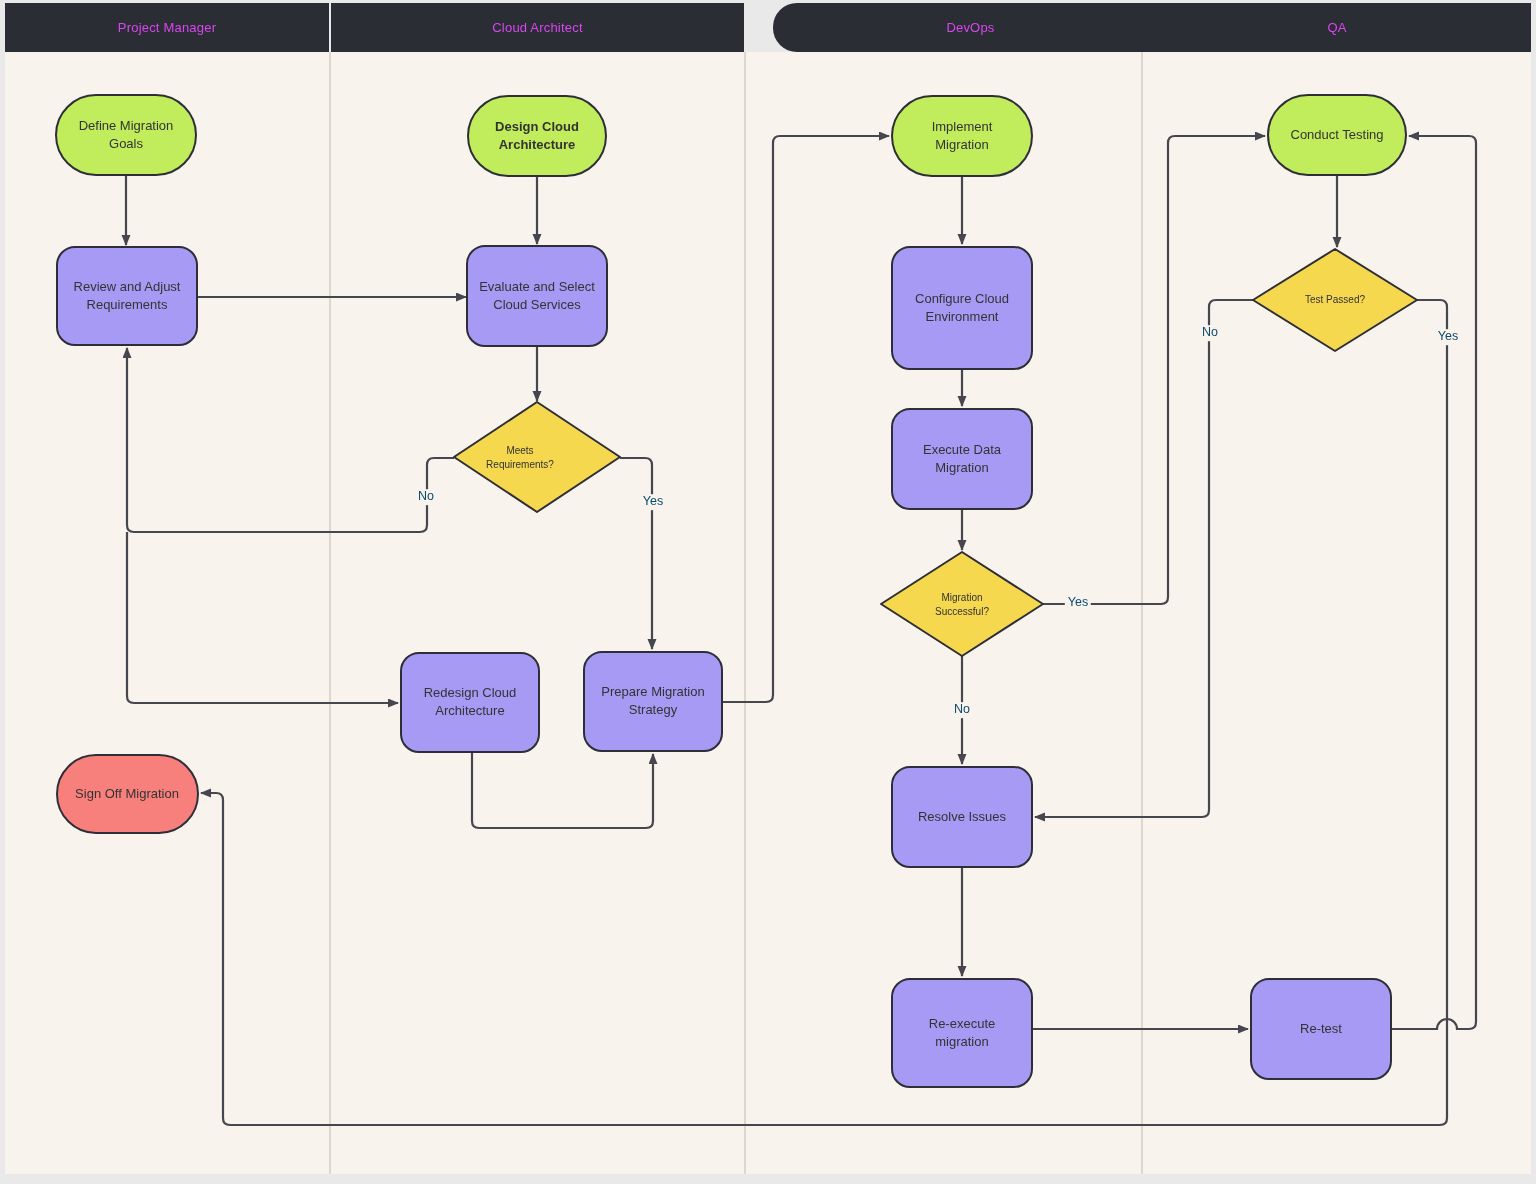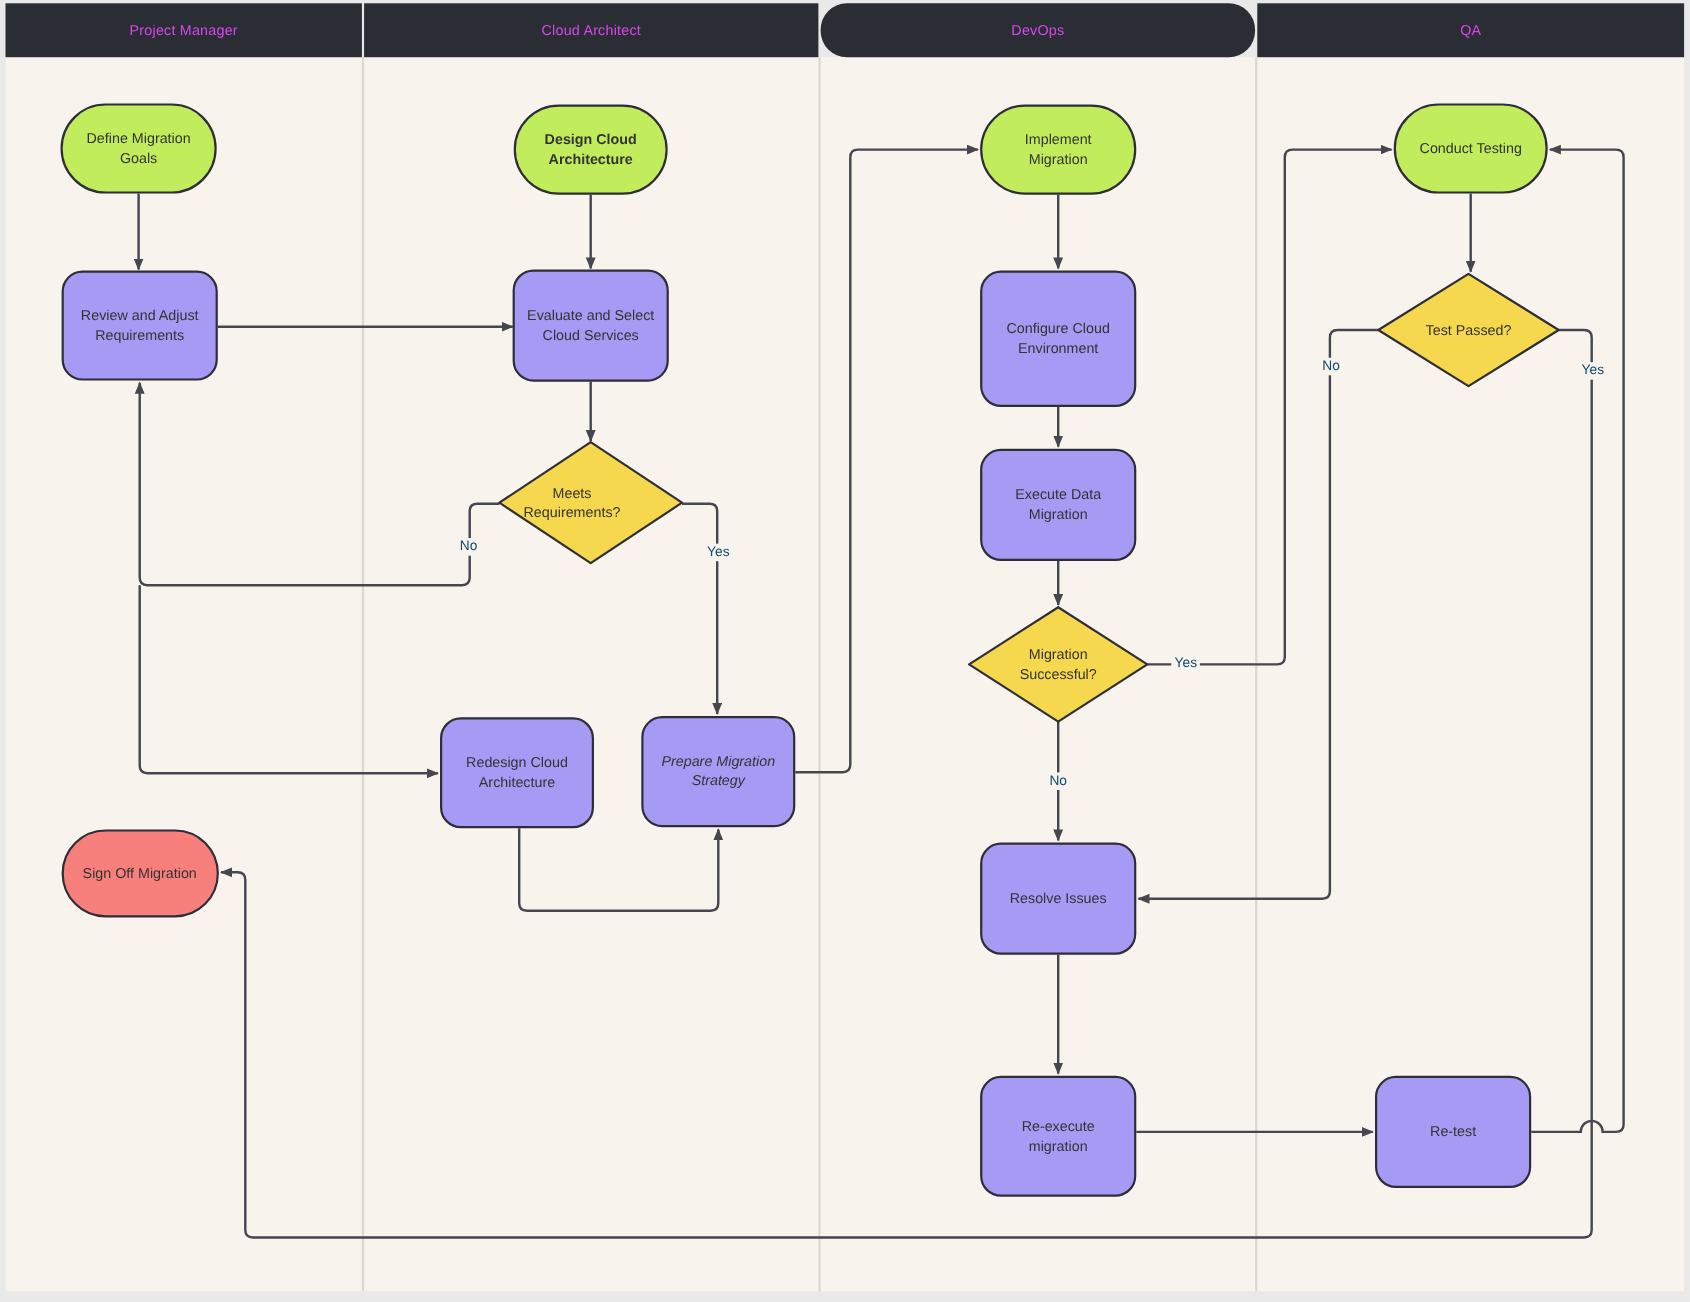"DevOps" div.lane-header { left: 746px -> 773px }
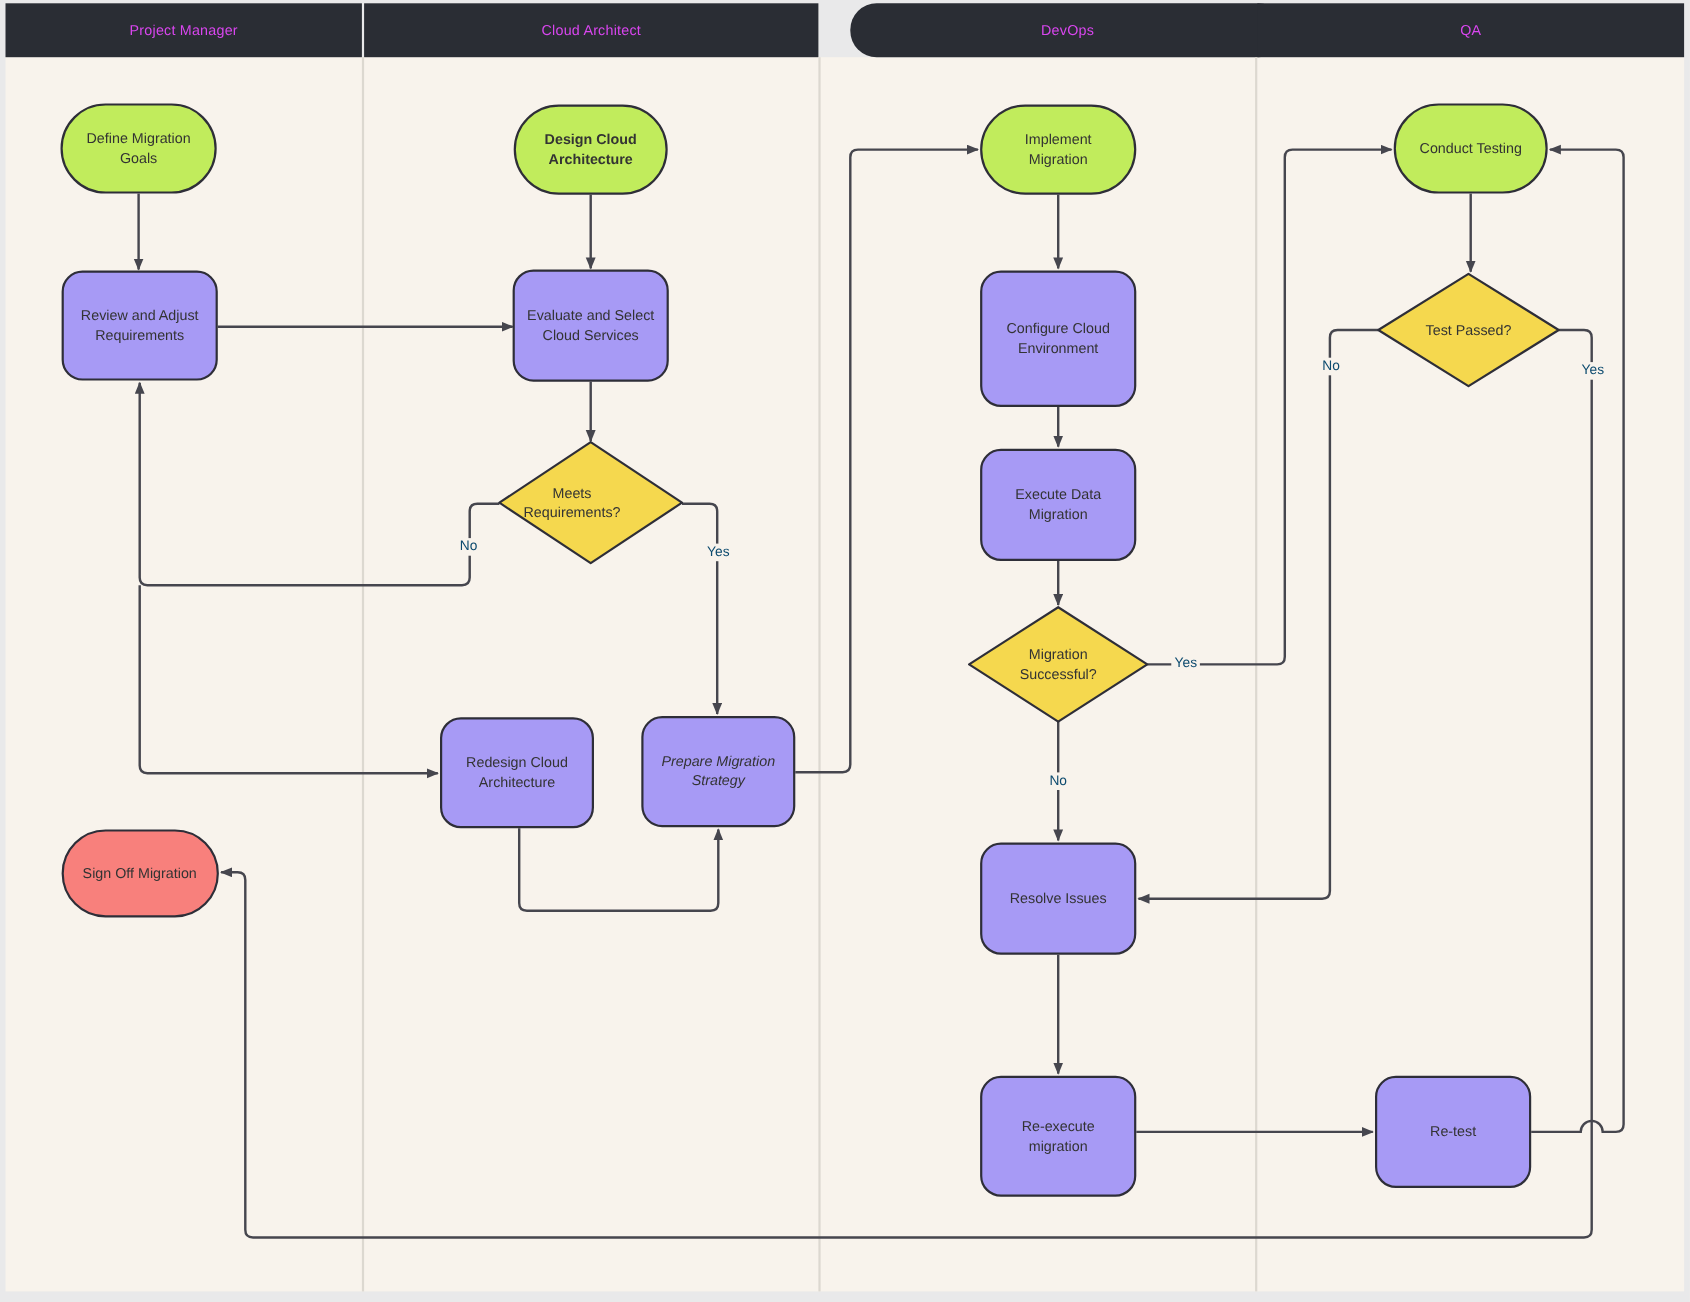"Test Passed?" .diamond-label { font-size: 13px -> 10px }
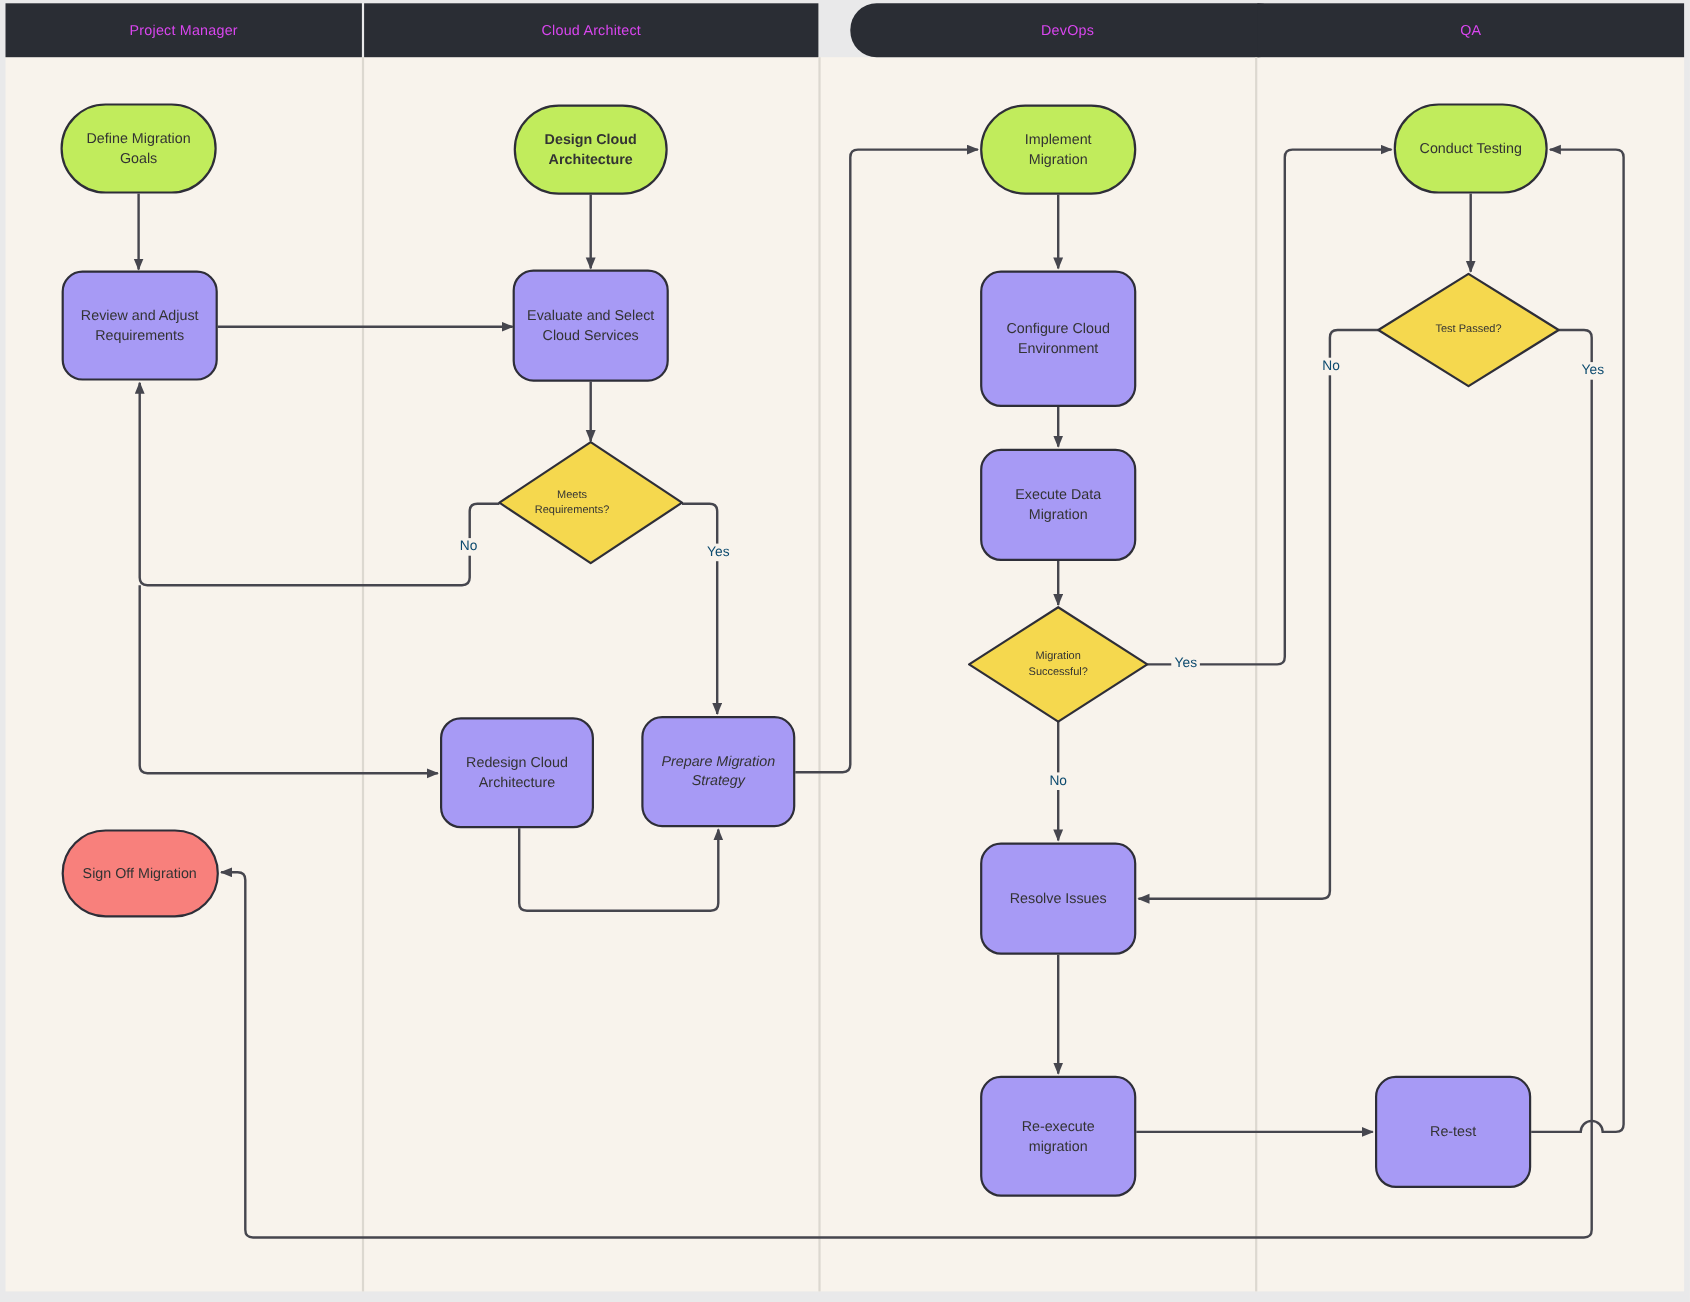"Prepare Migration" div.node { font-style: italic -> none }
